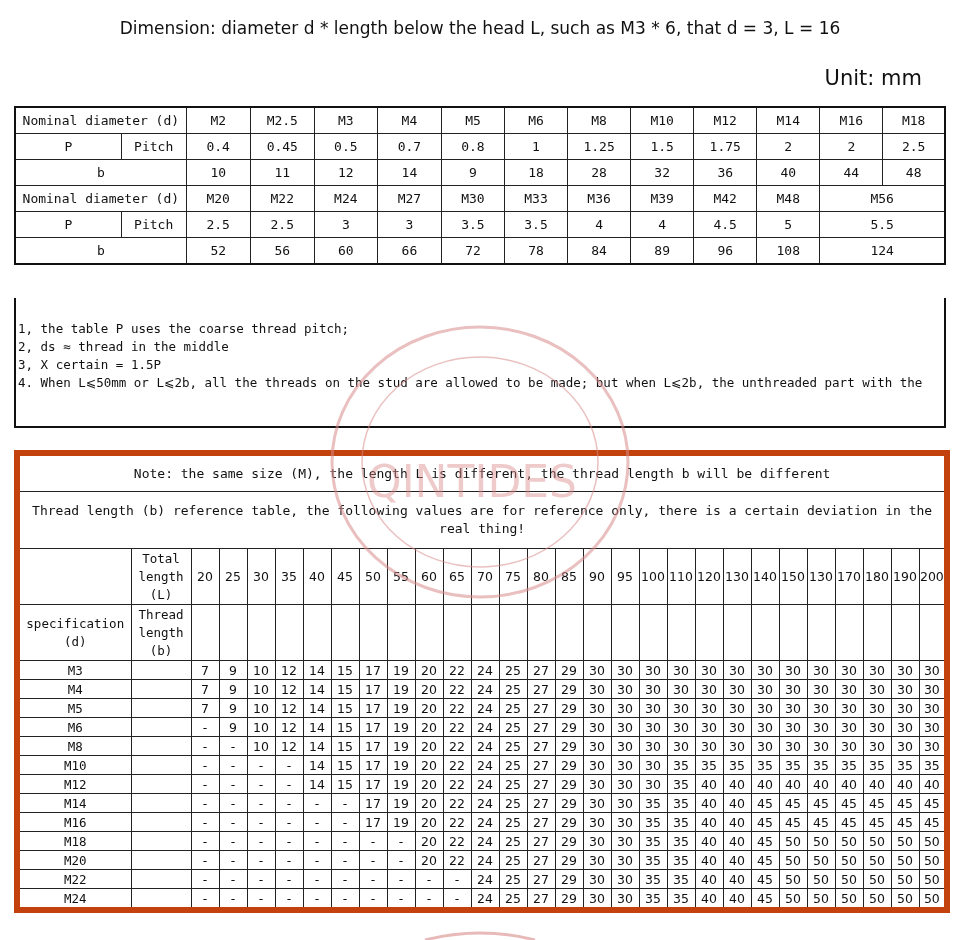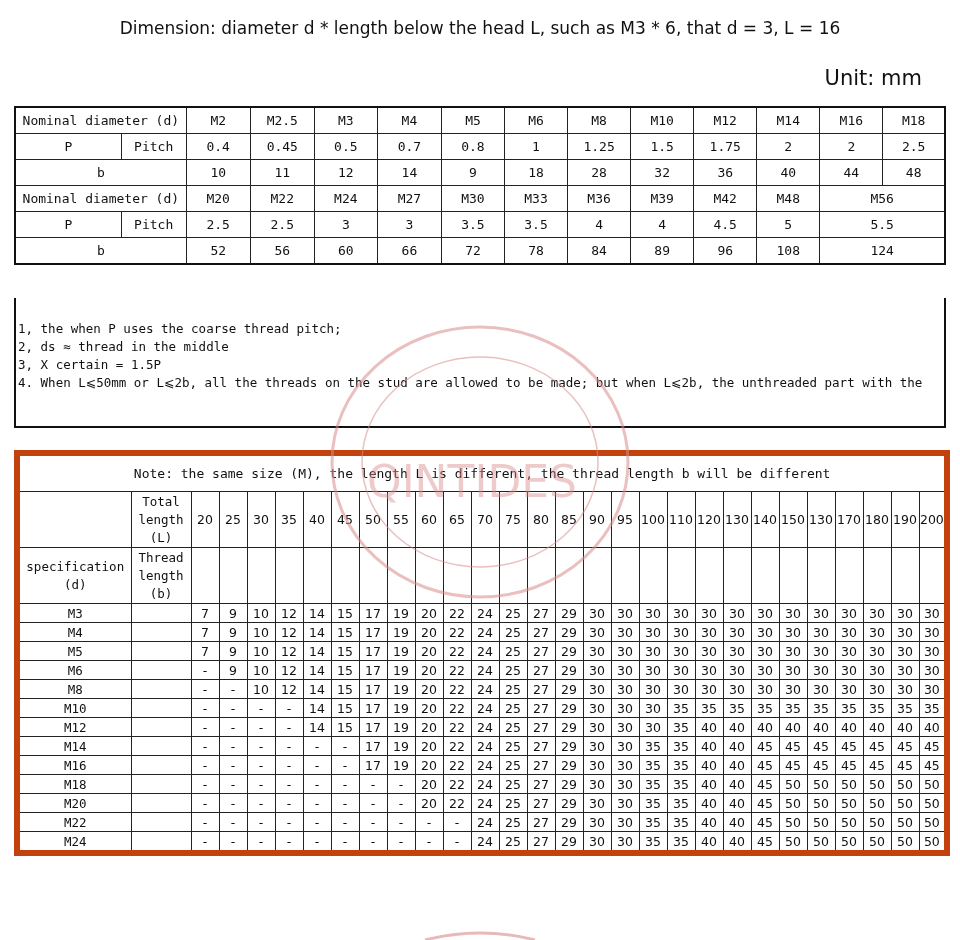"1, the when P uses" div.line { text: when -> table }
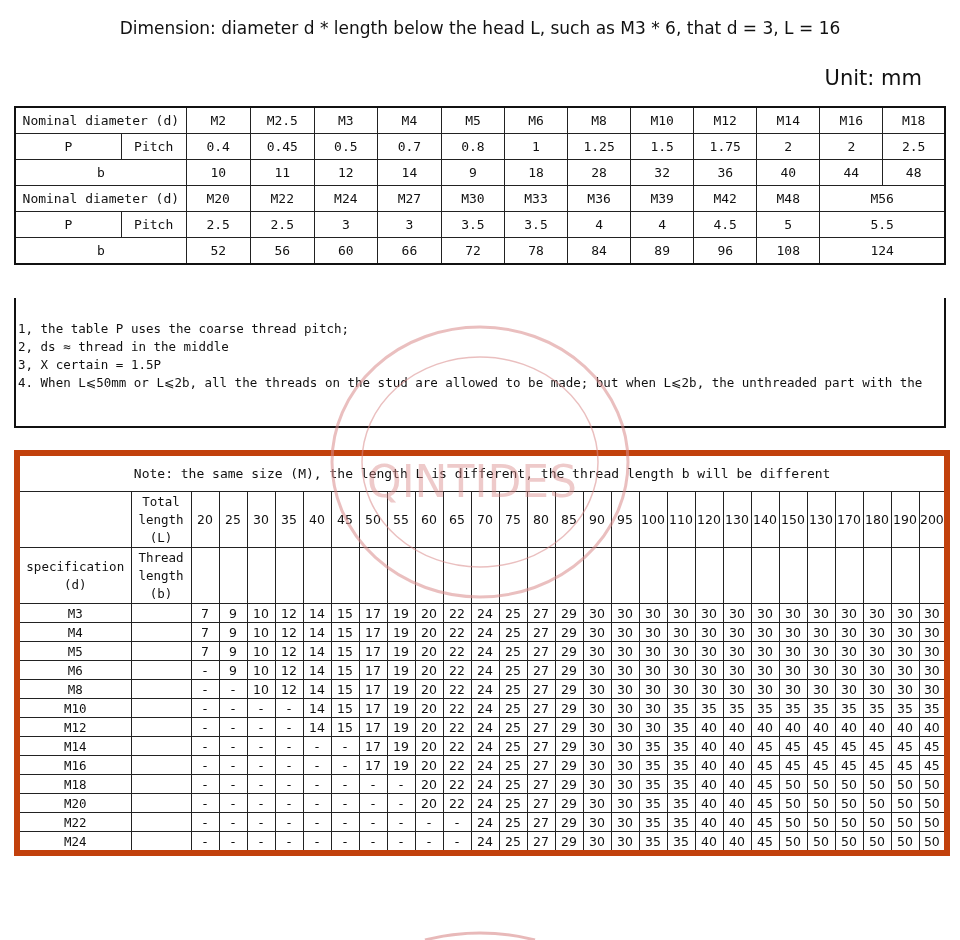"Thread length (b) reference table," tr.ref-row { html: none -> <tr> <td>Thread length (b) reference table, the following values are for reference only, there is a certain deviation in the real thing!</td> </tr> }
